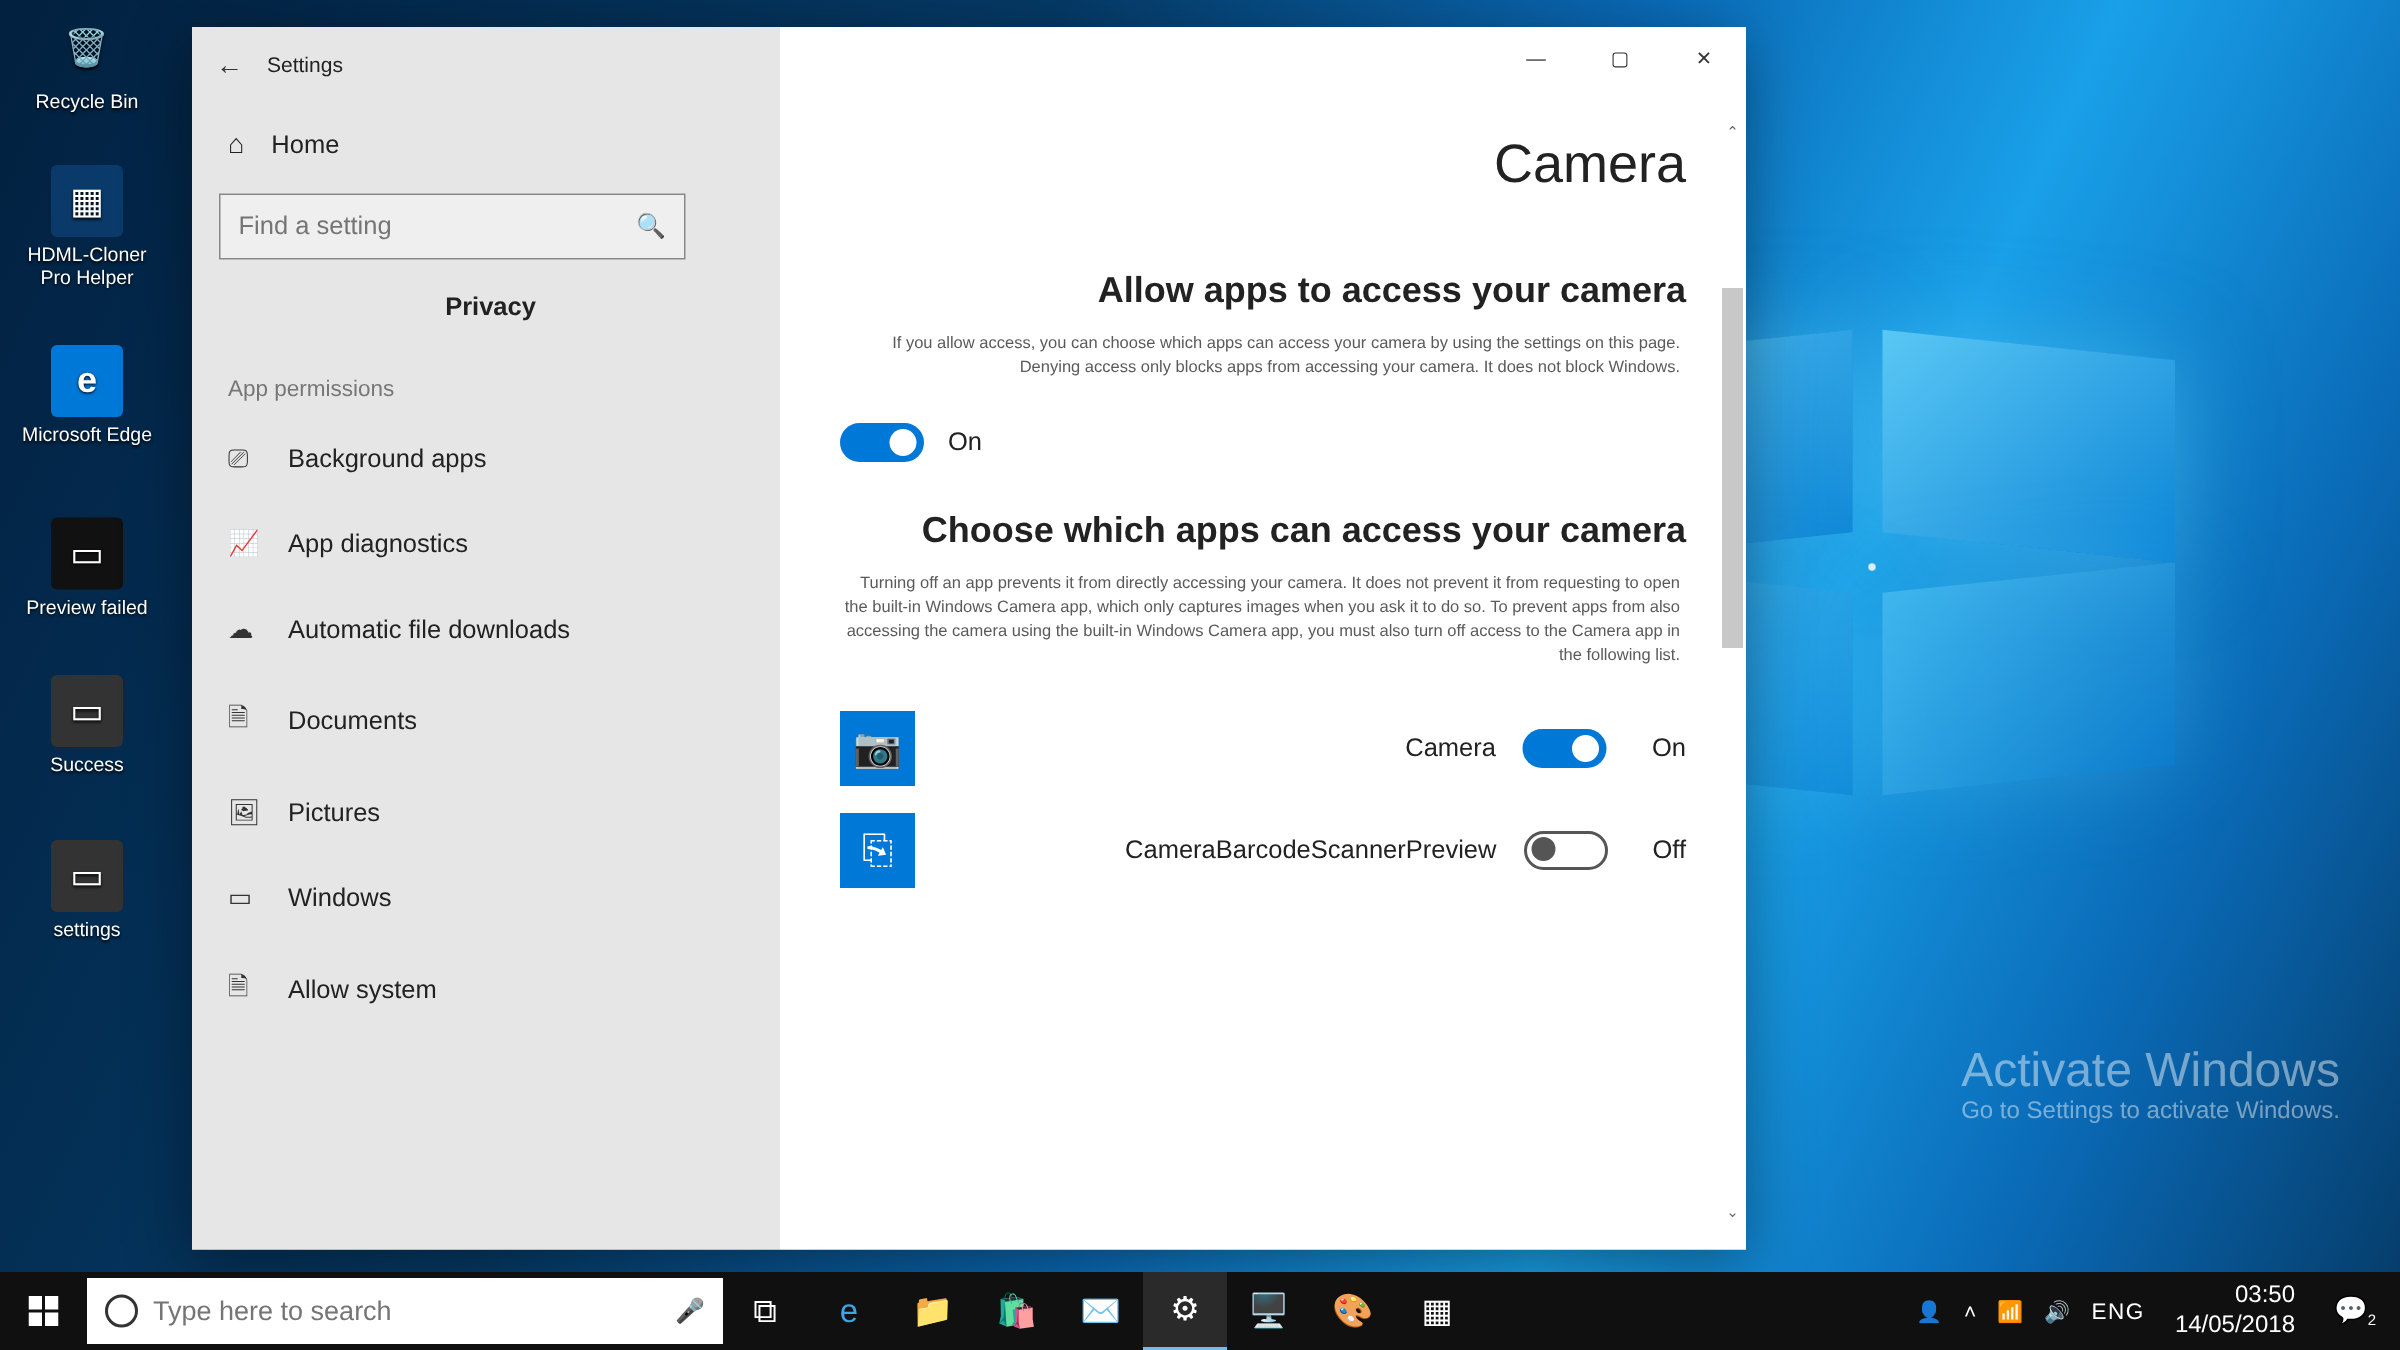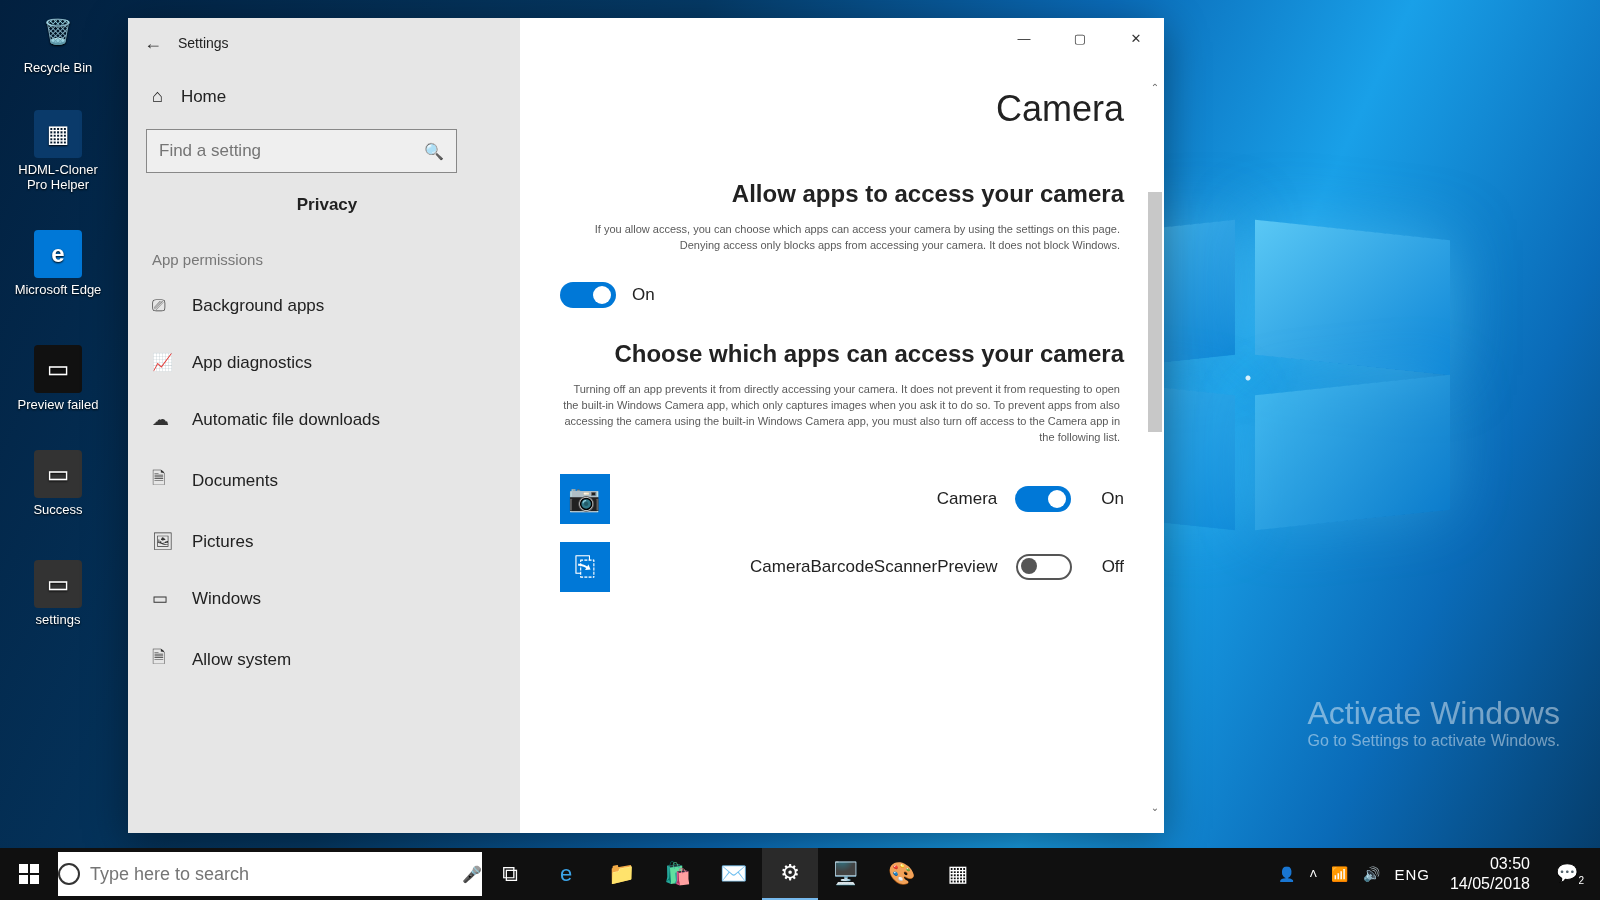"Type here to search" .searchbox { padding: 0 0 -> 0 12px }
